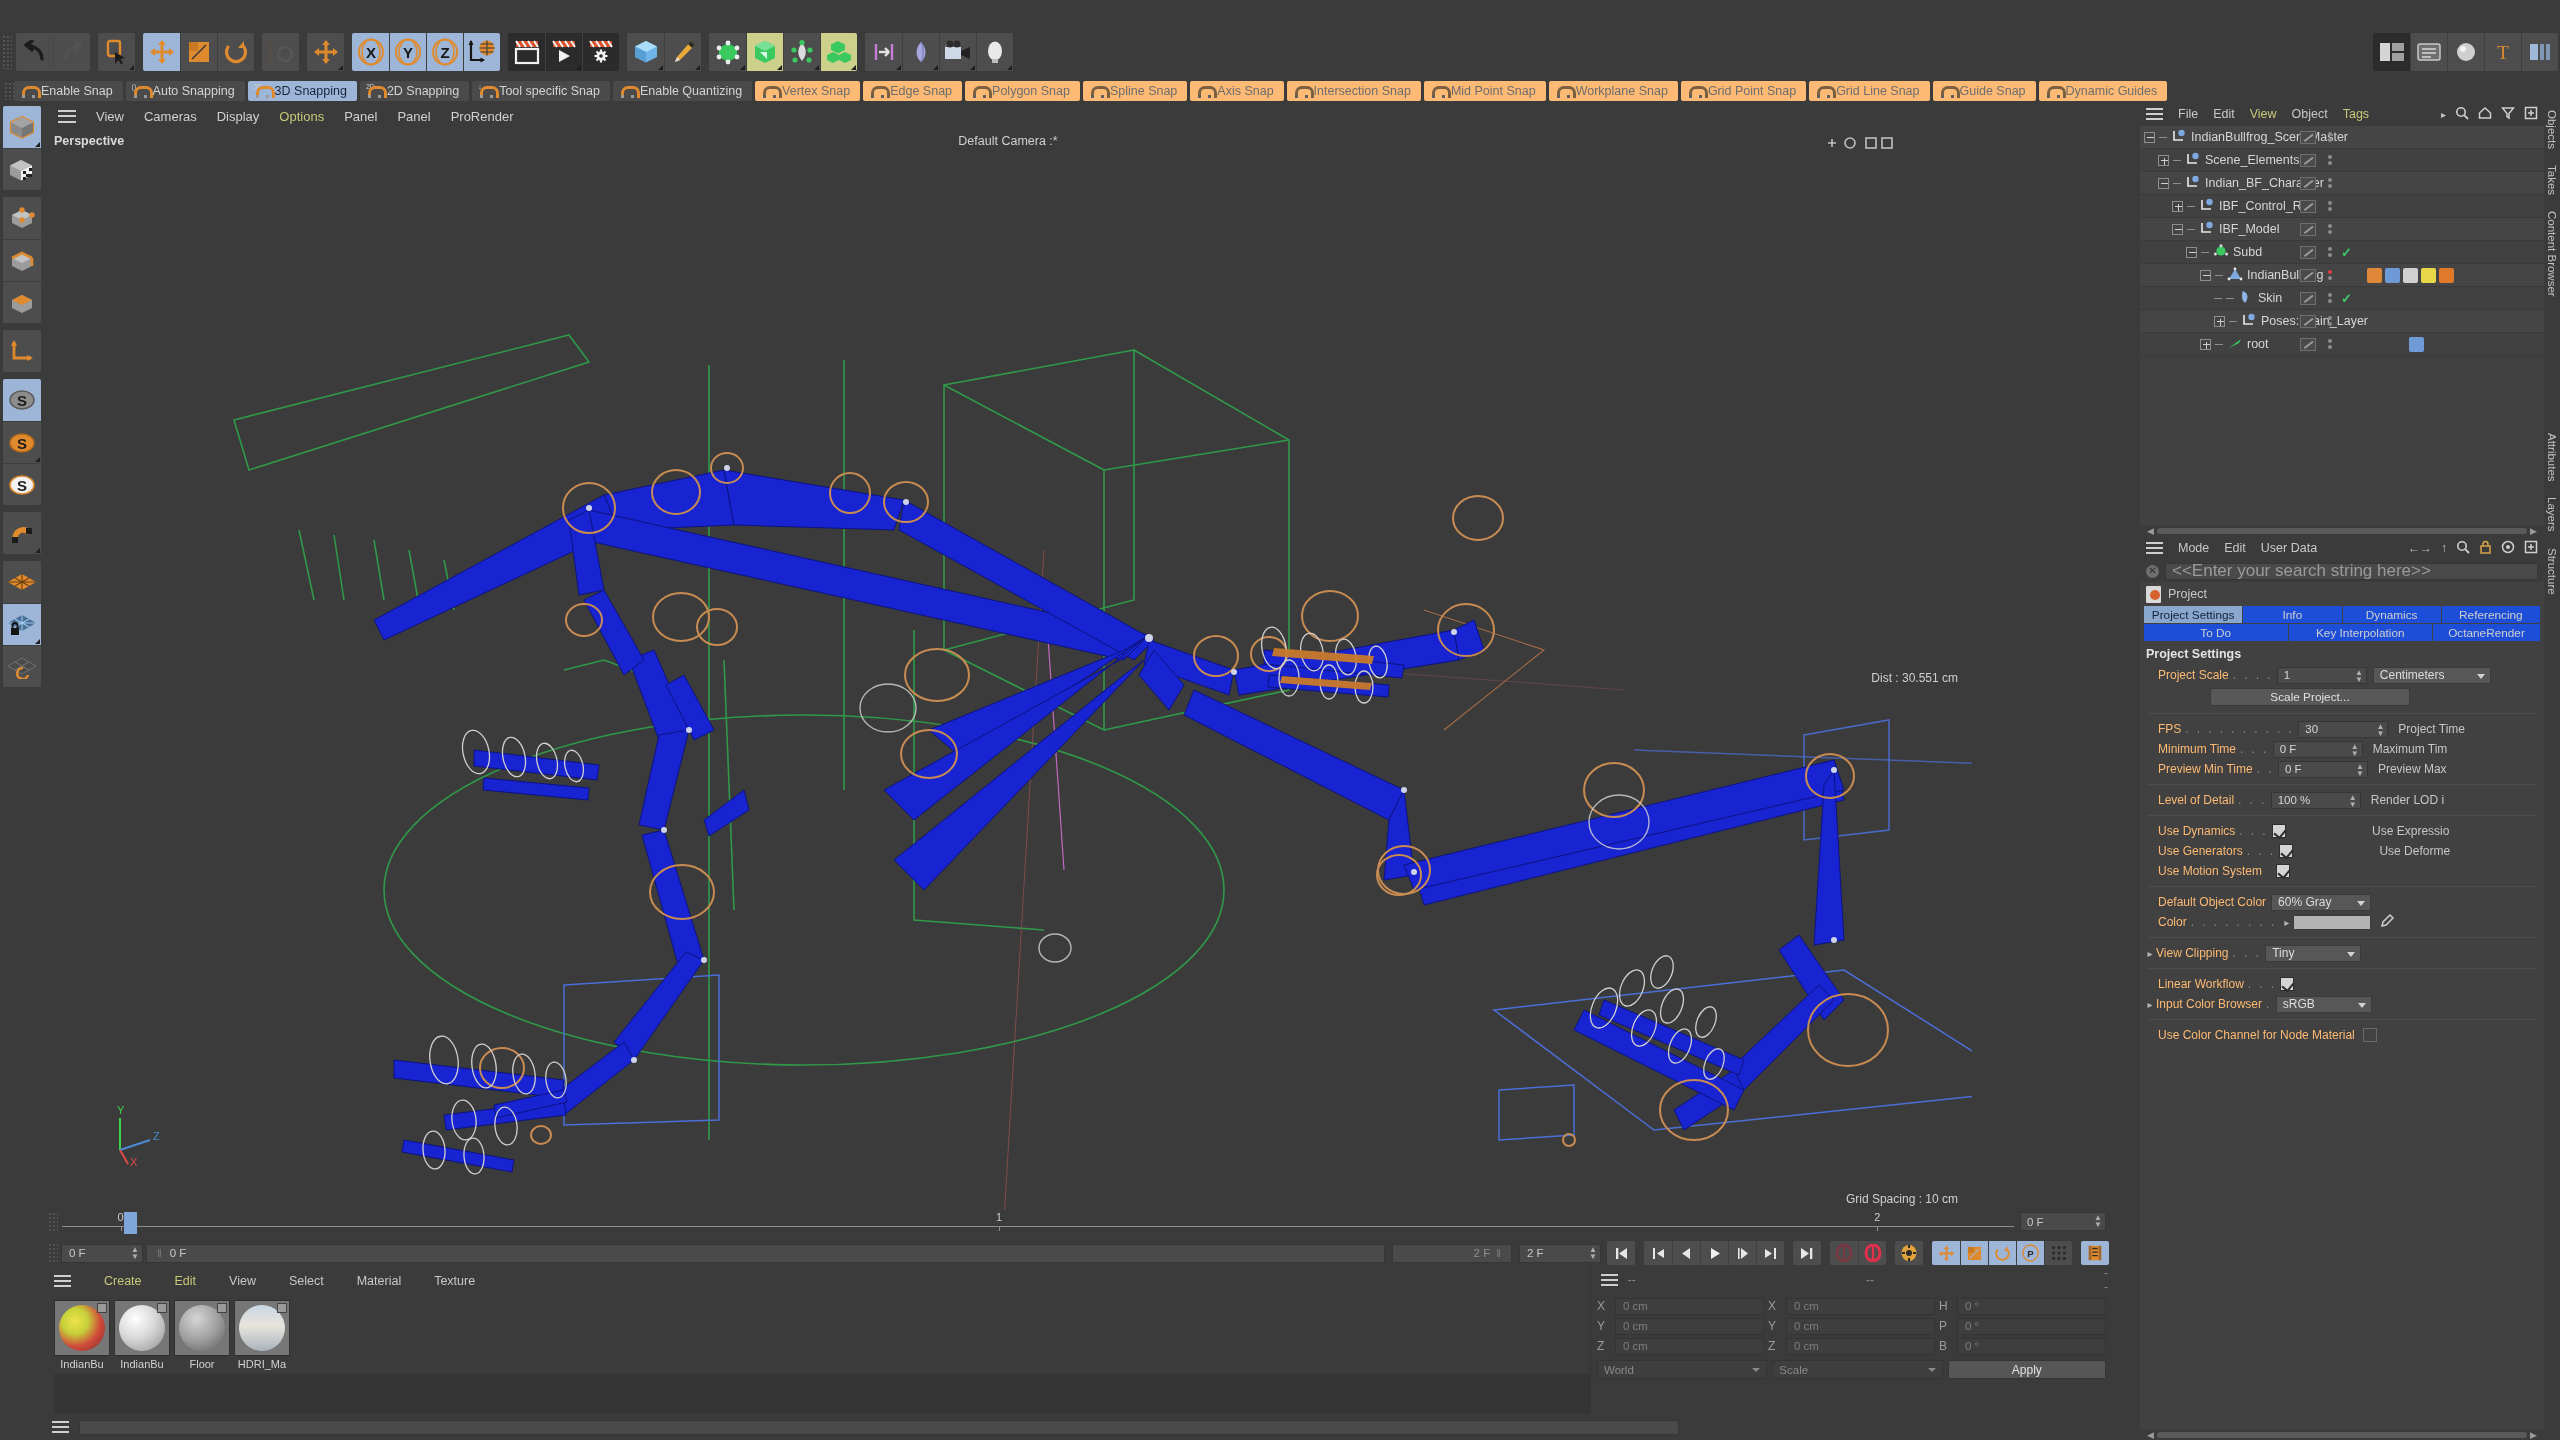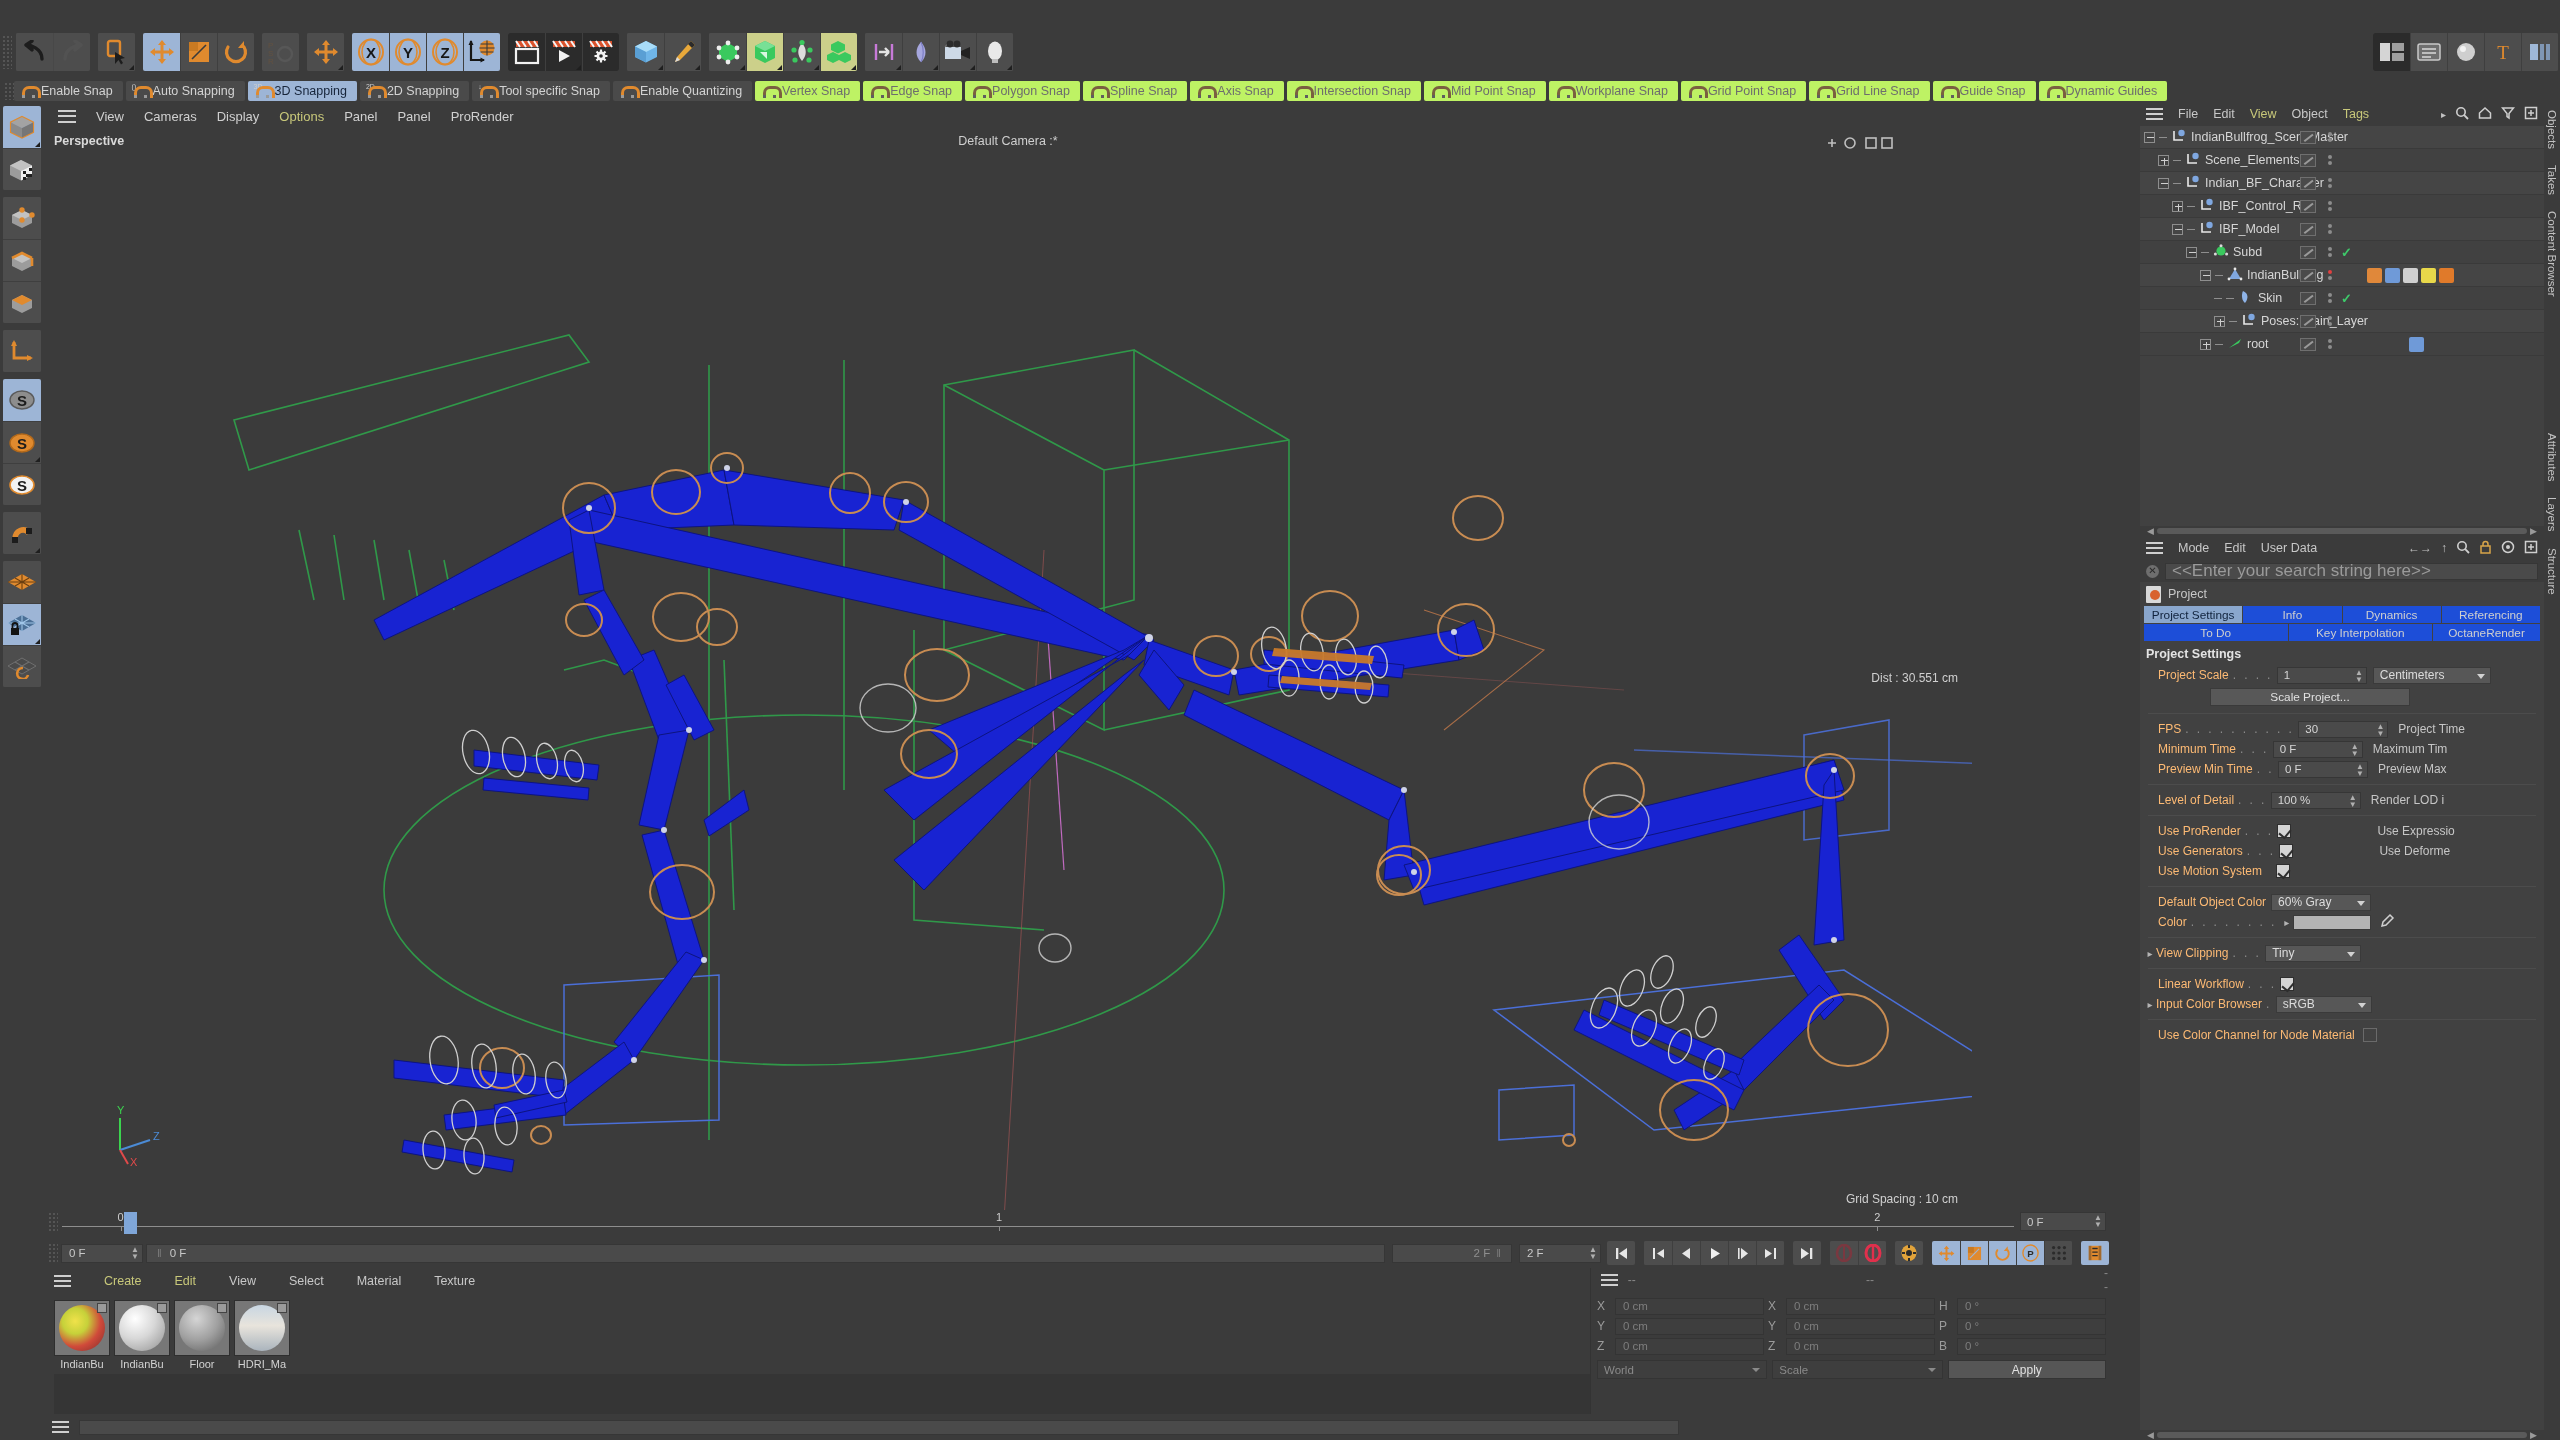"Vertex Snap" .snapitem.off { background: #bef264 -> #fdba74 }
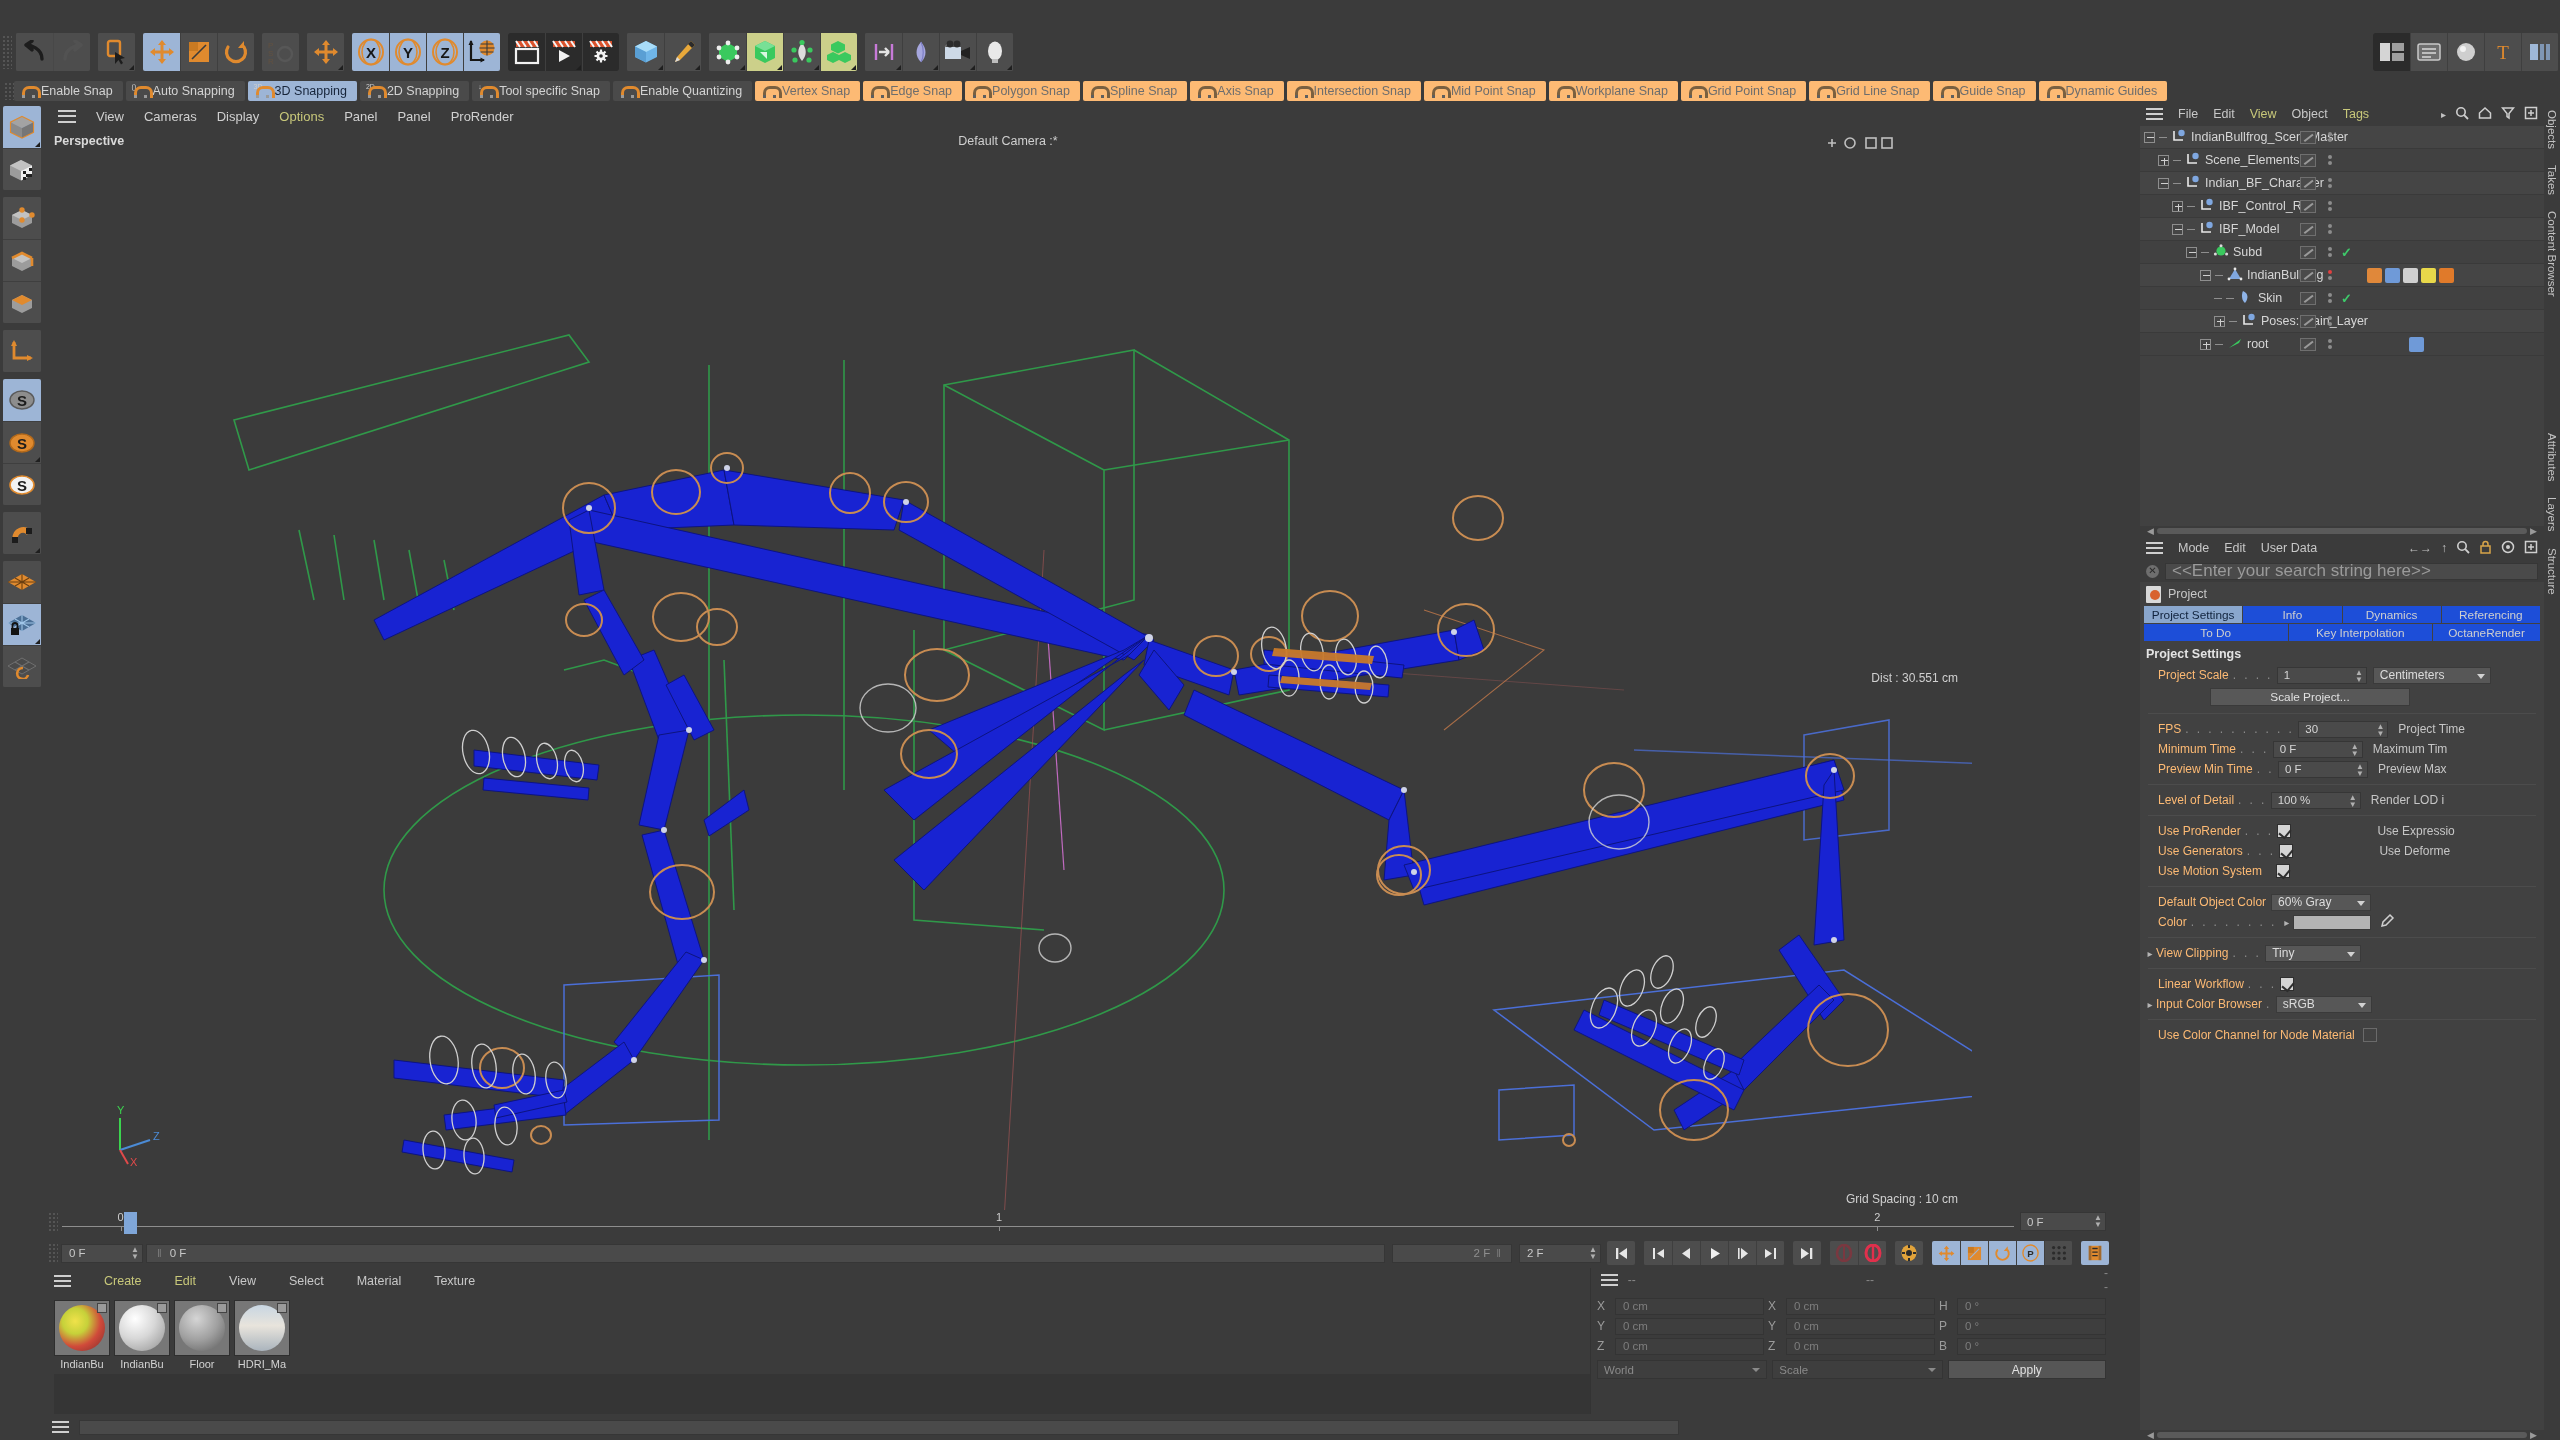"Use ProRender" span.plabel { text: ProRender -> Dynamics }
